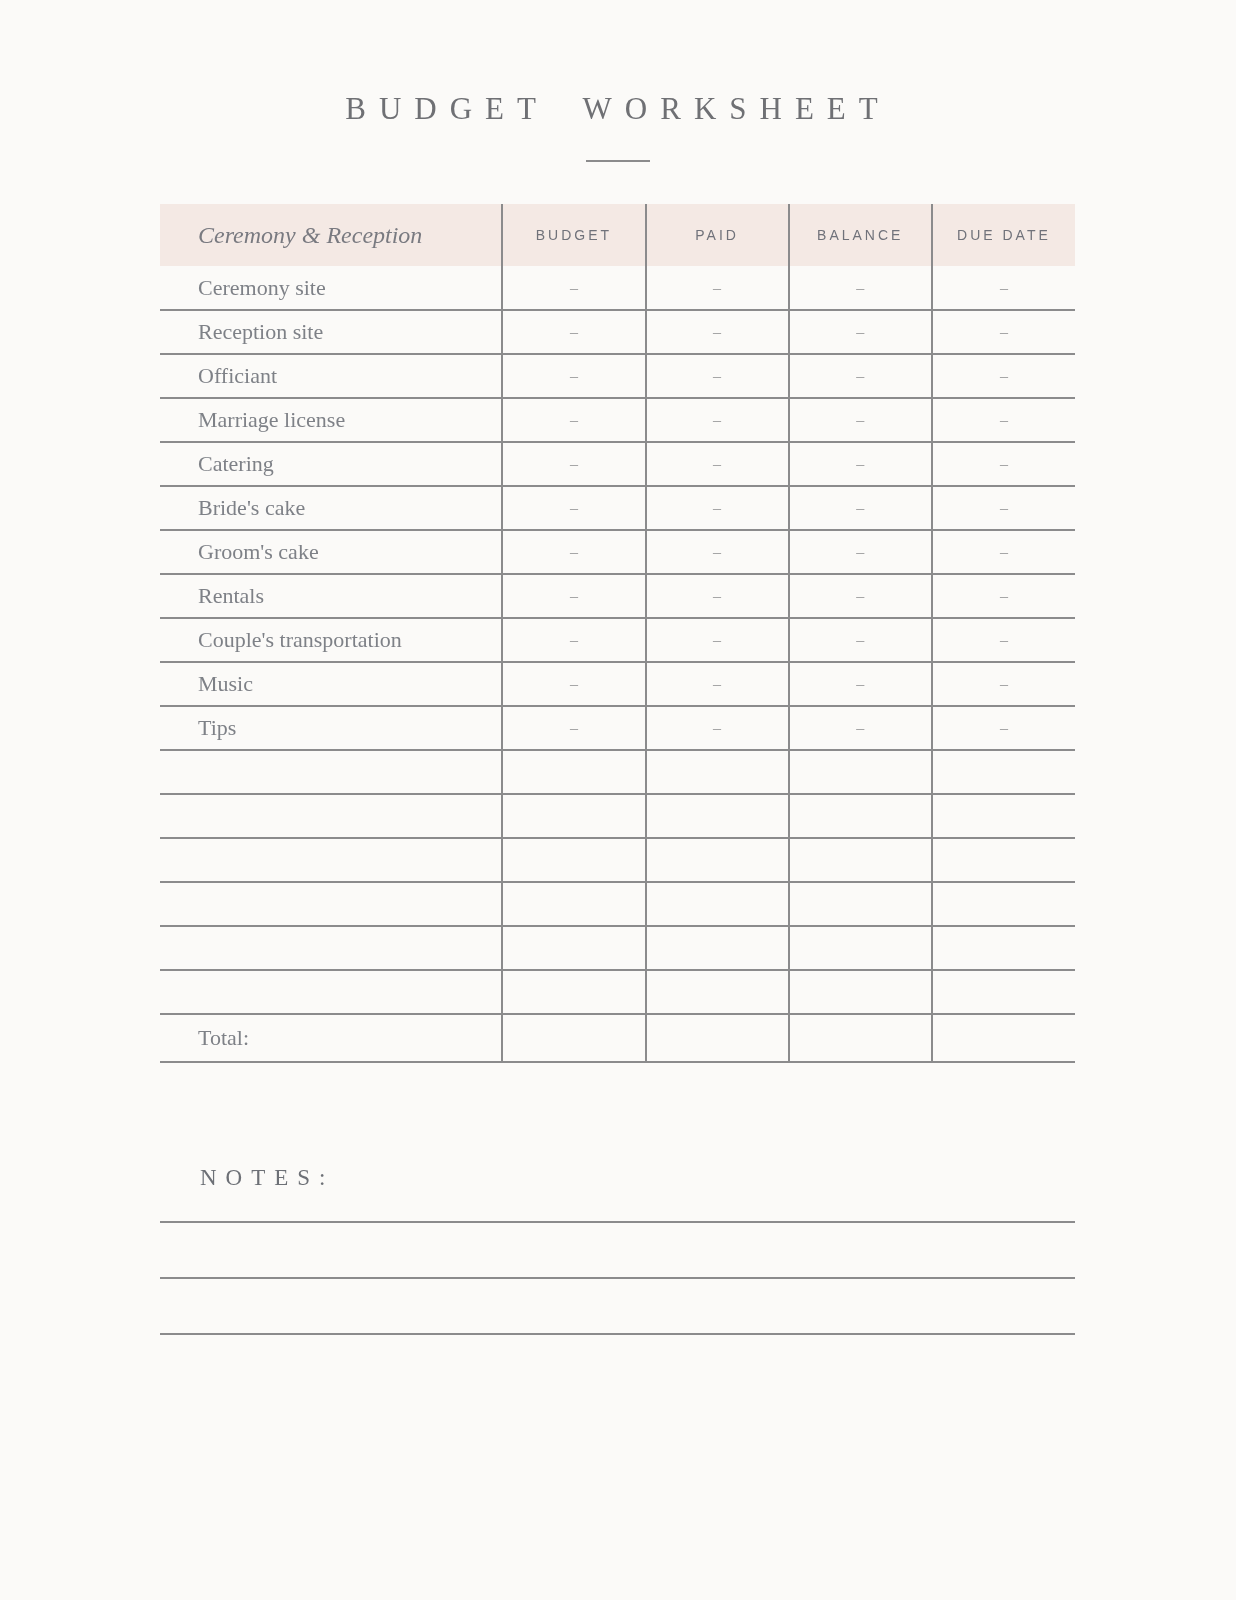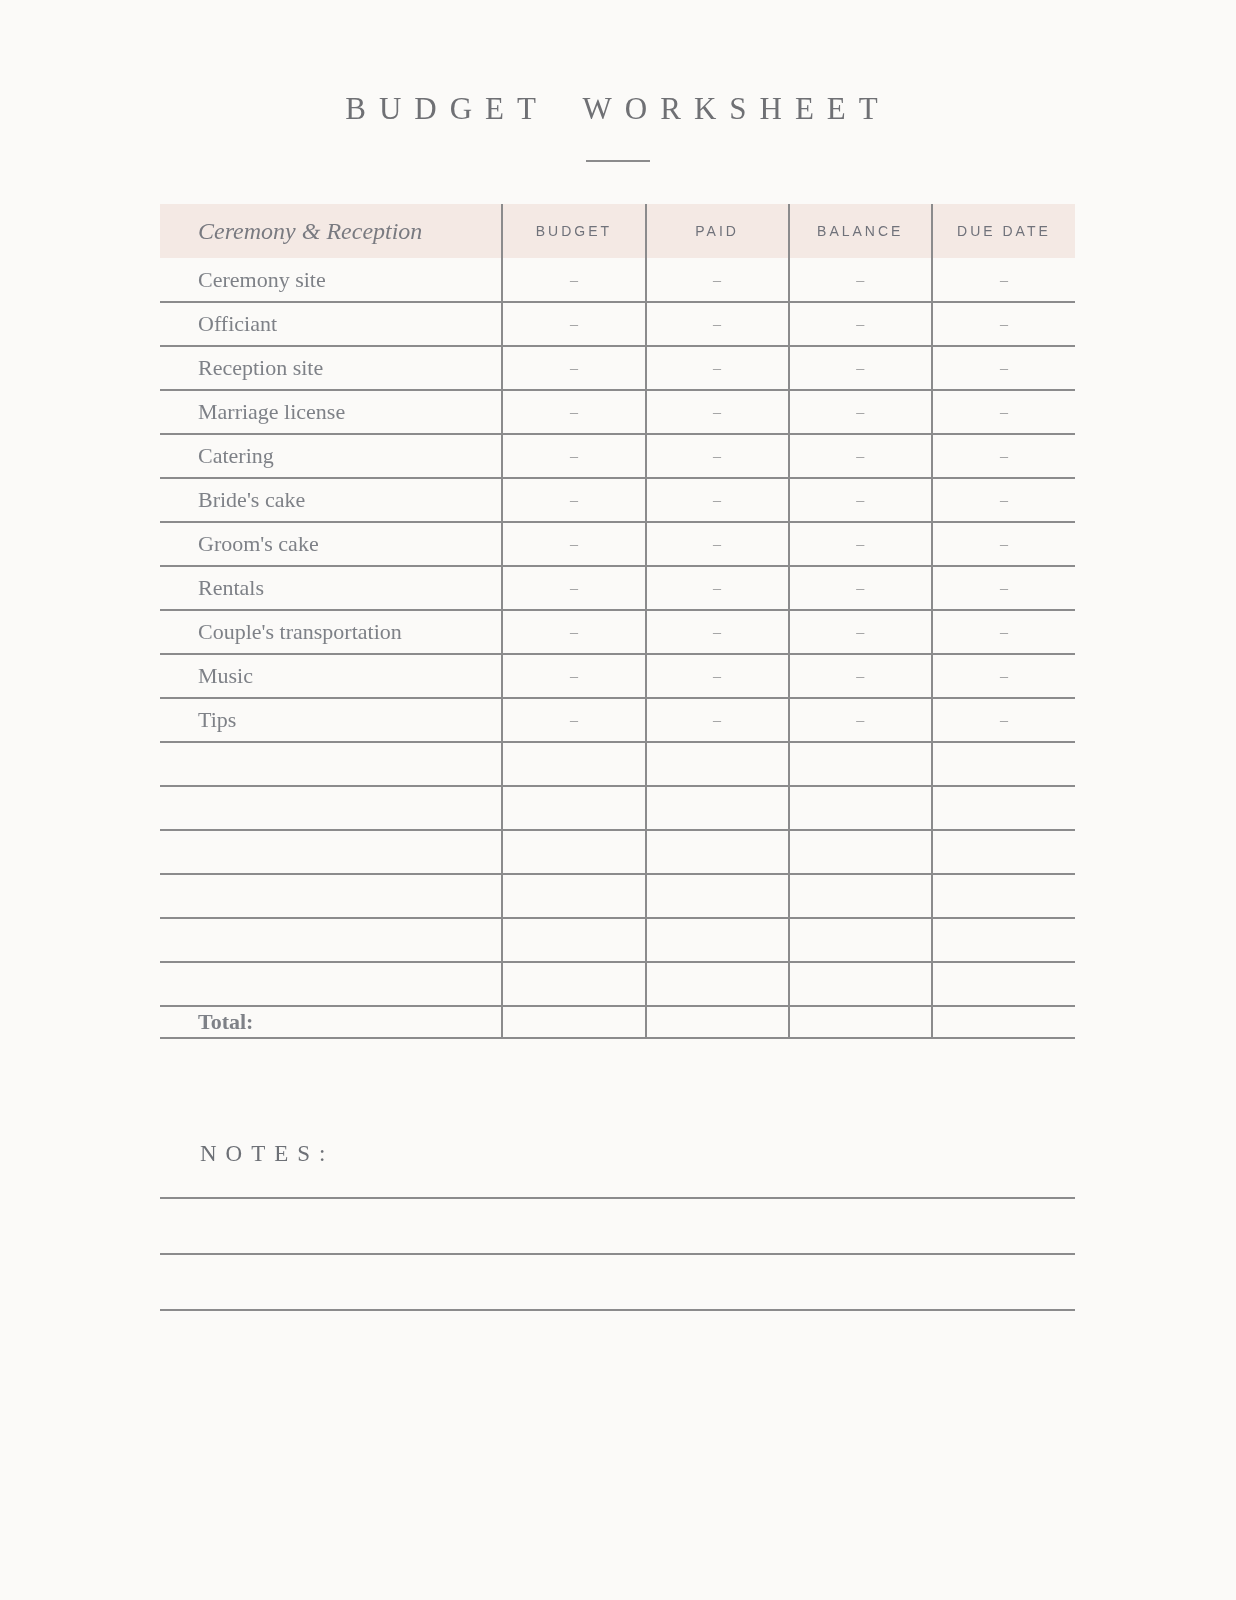"Ceremony & Reception" thead tr { height: 54px -> 62px }
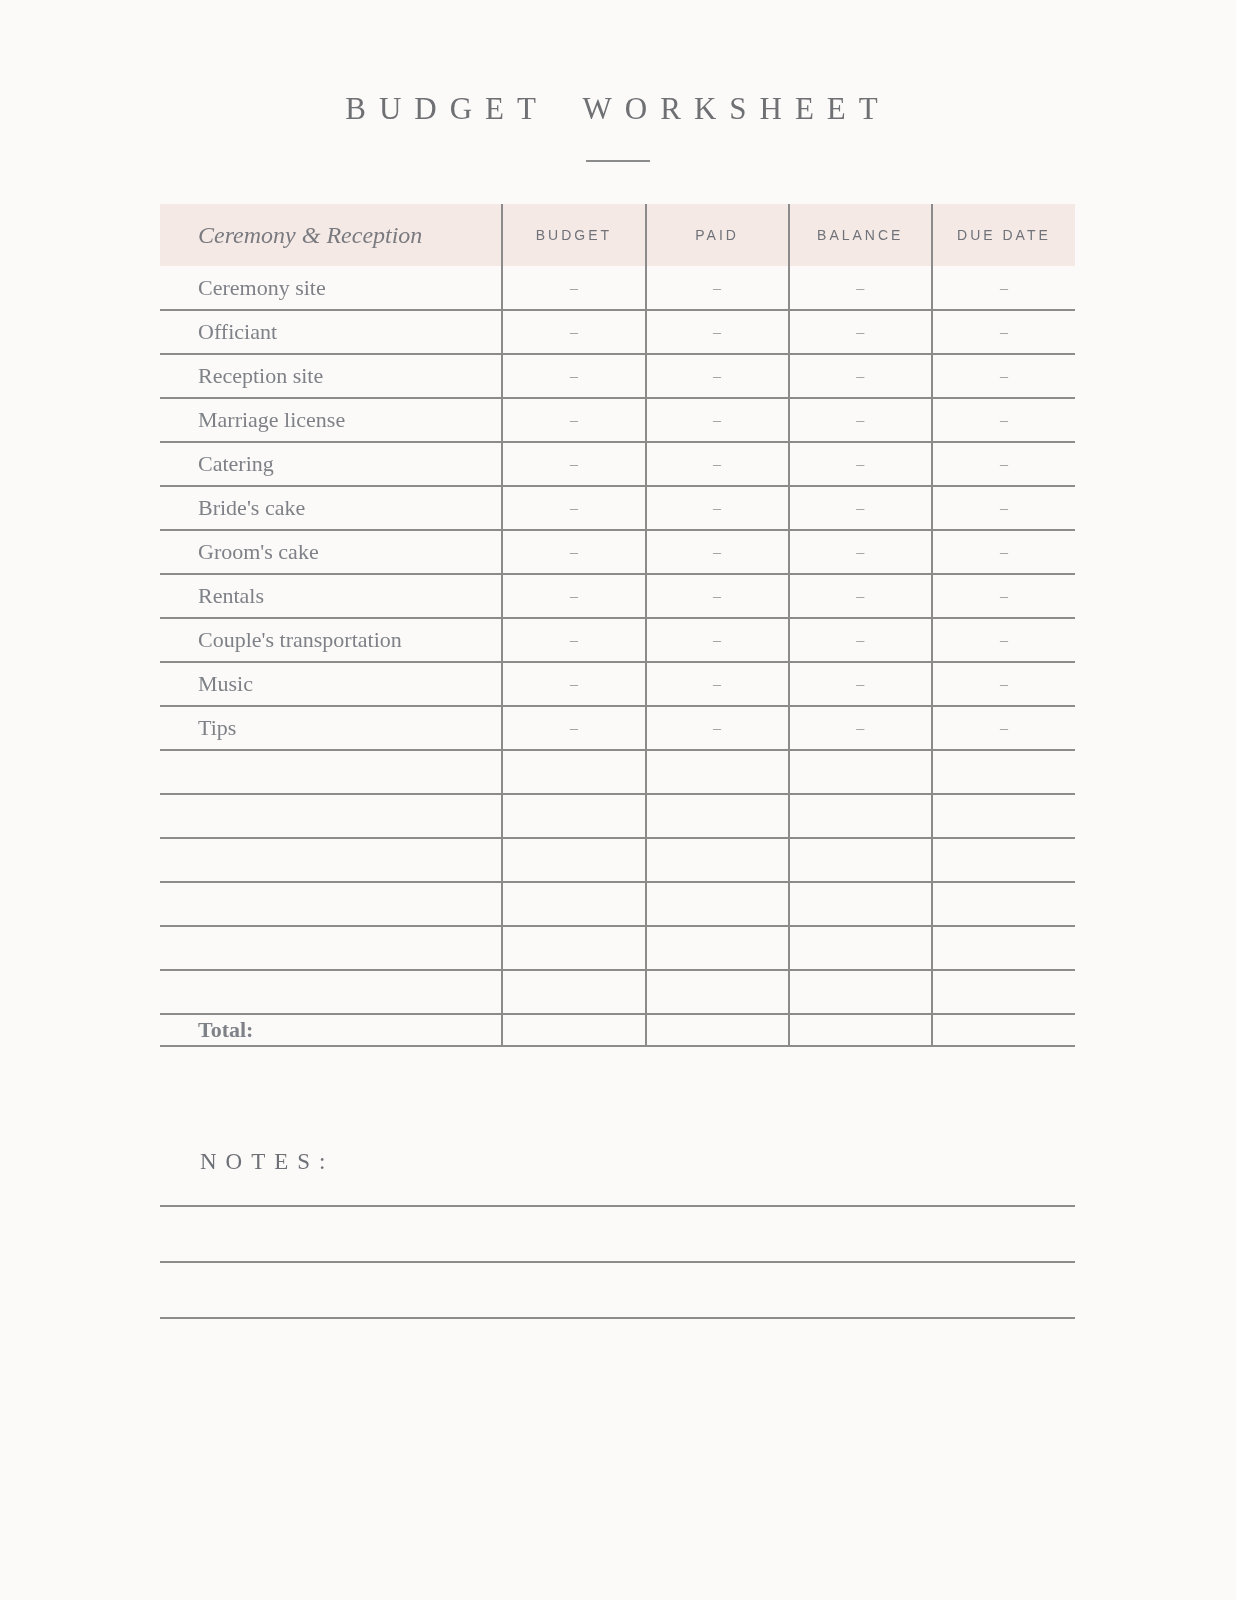"Officiant" tr { order: before "Reception site" -> after "Reception site" }
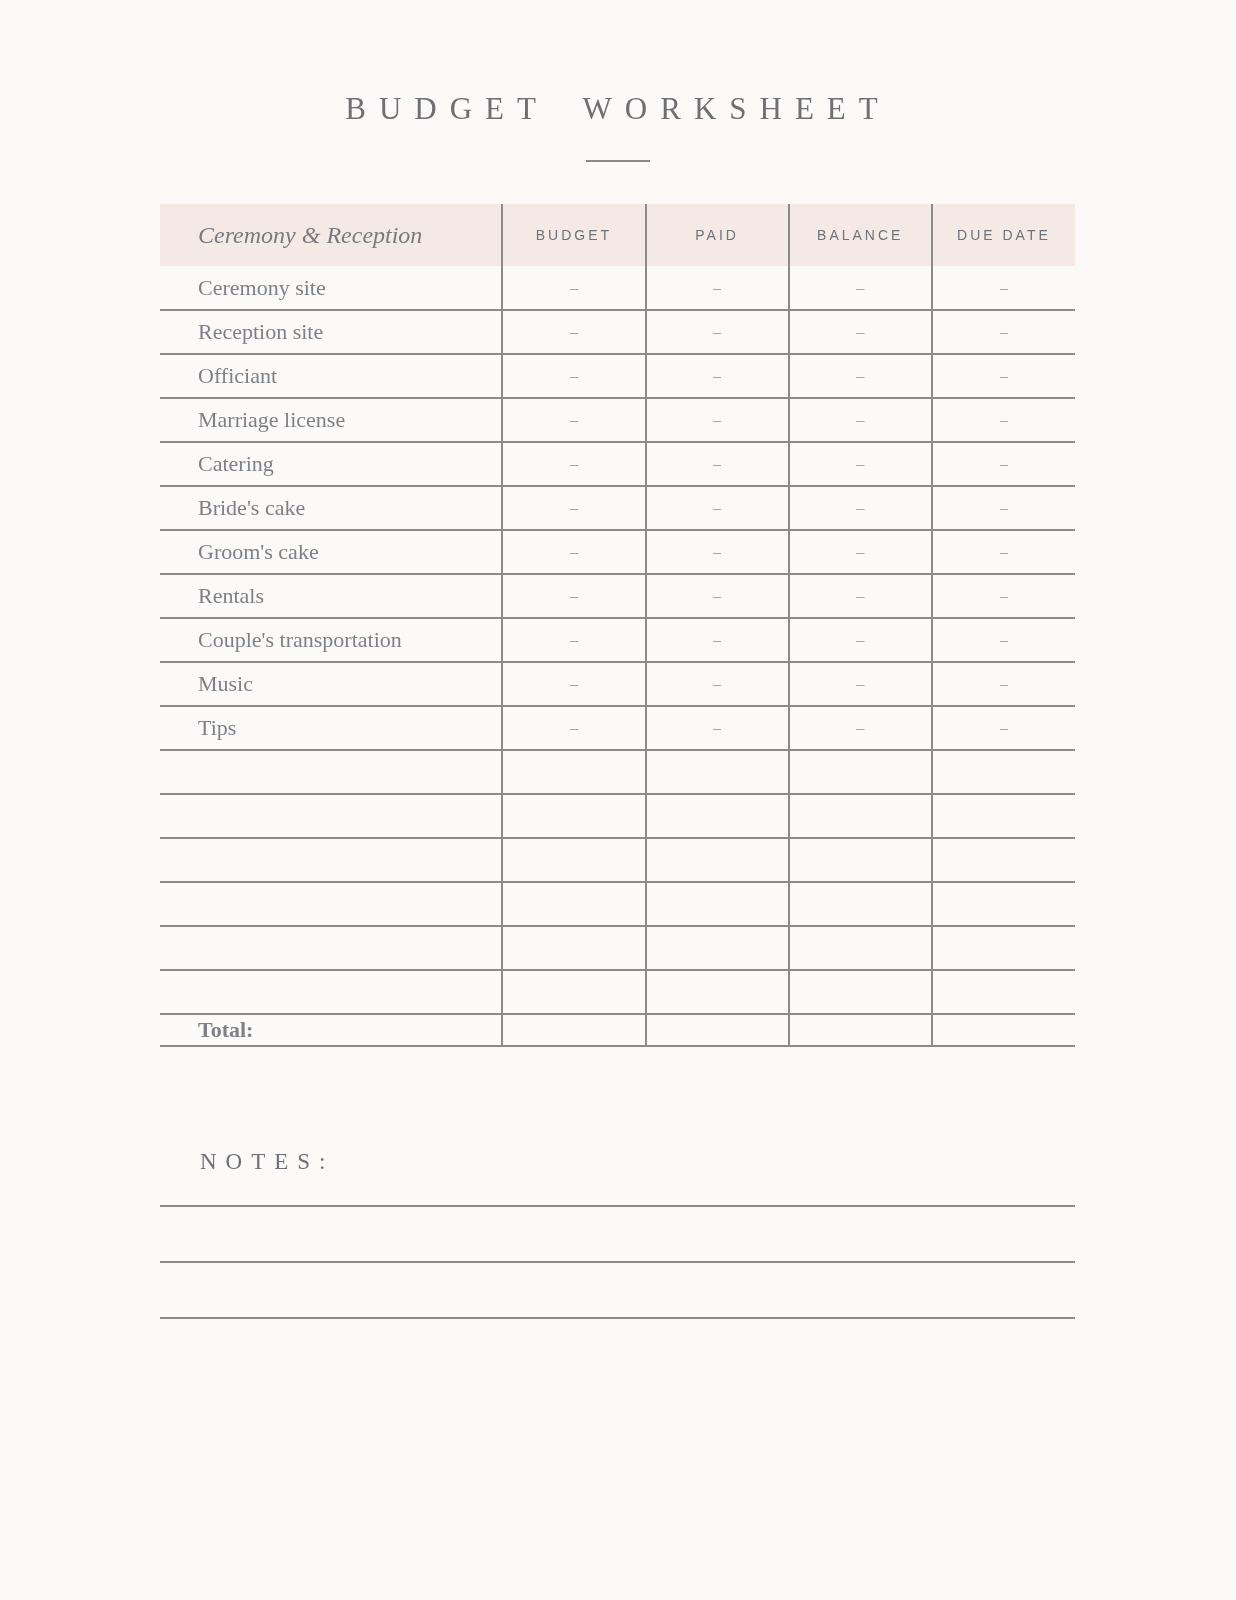"Total:" tbody tr.total-row { font-weight: bold -> none; height: 32px -> 48px }
